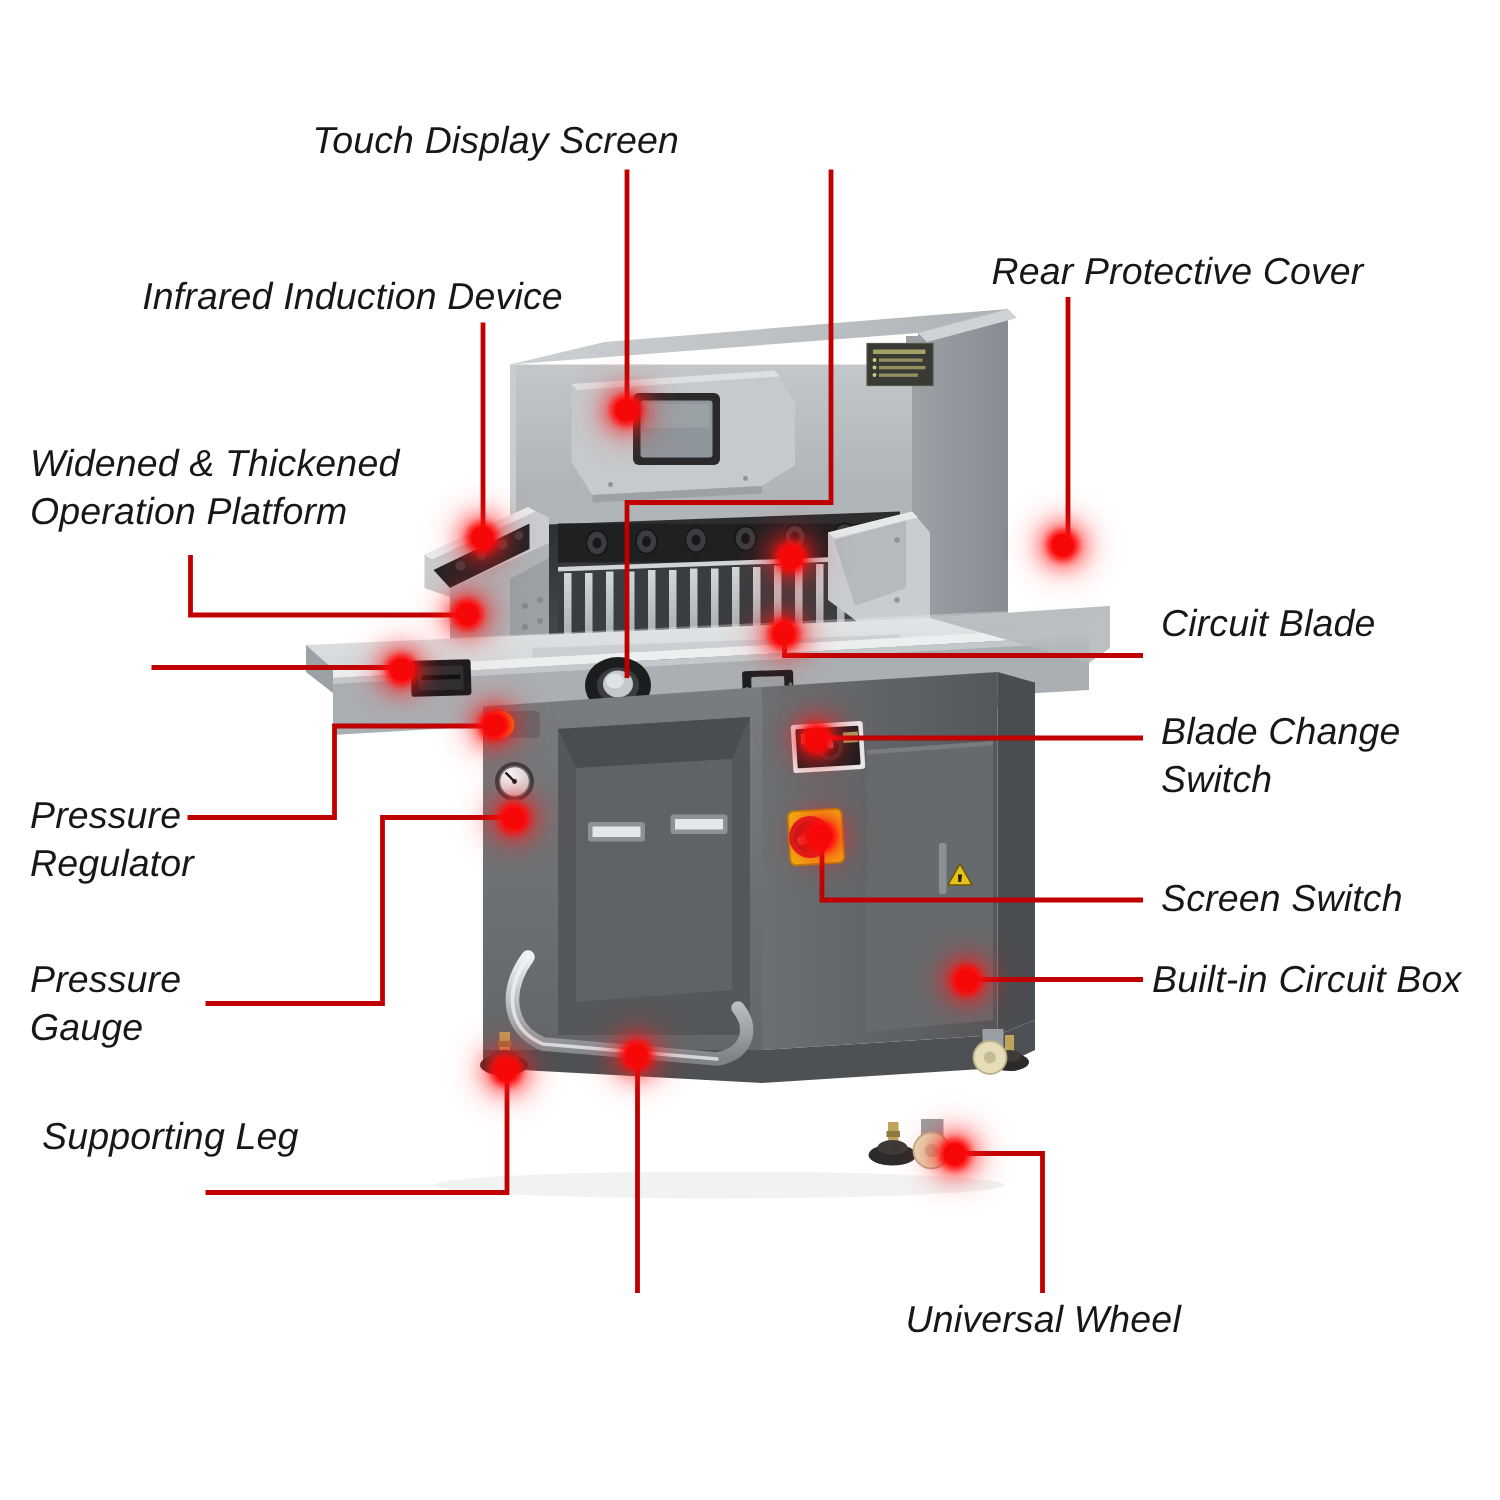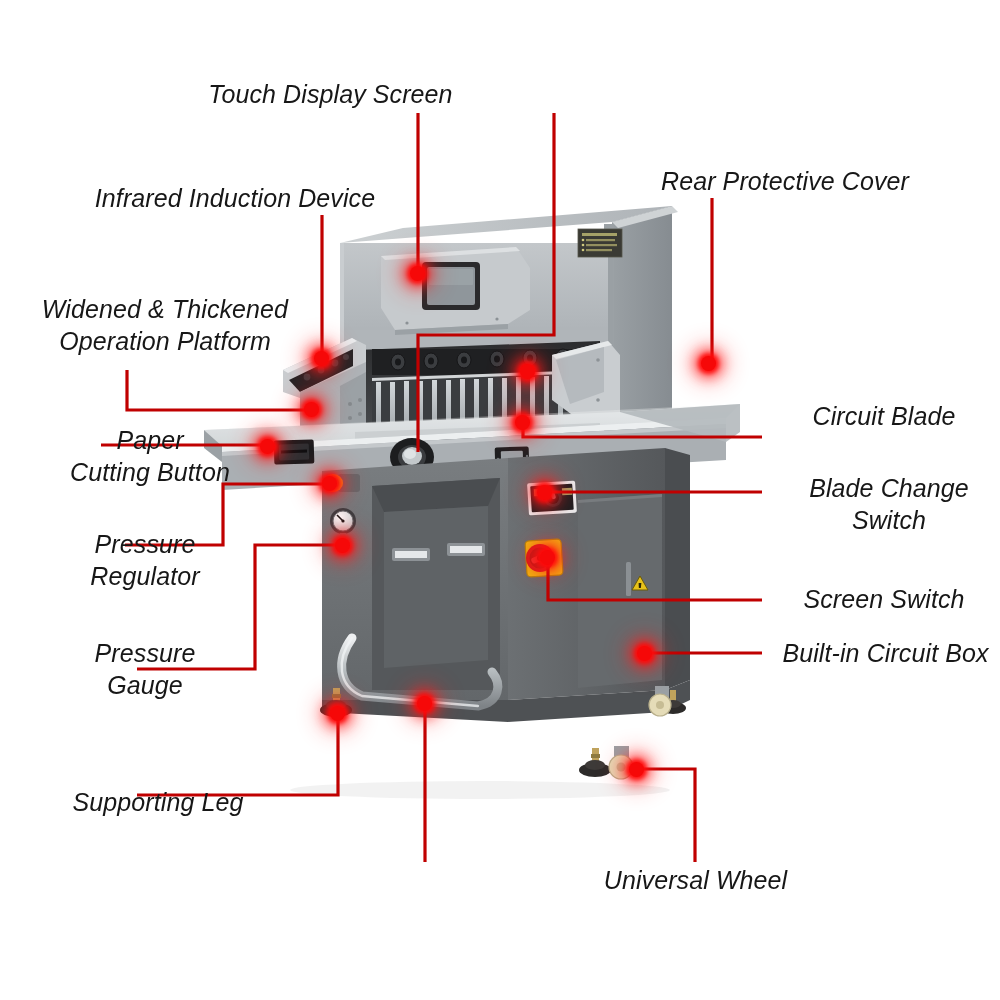"Widened & Thickened" .lbl { text-align: center -> none }
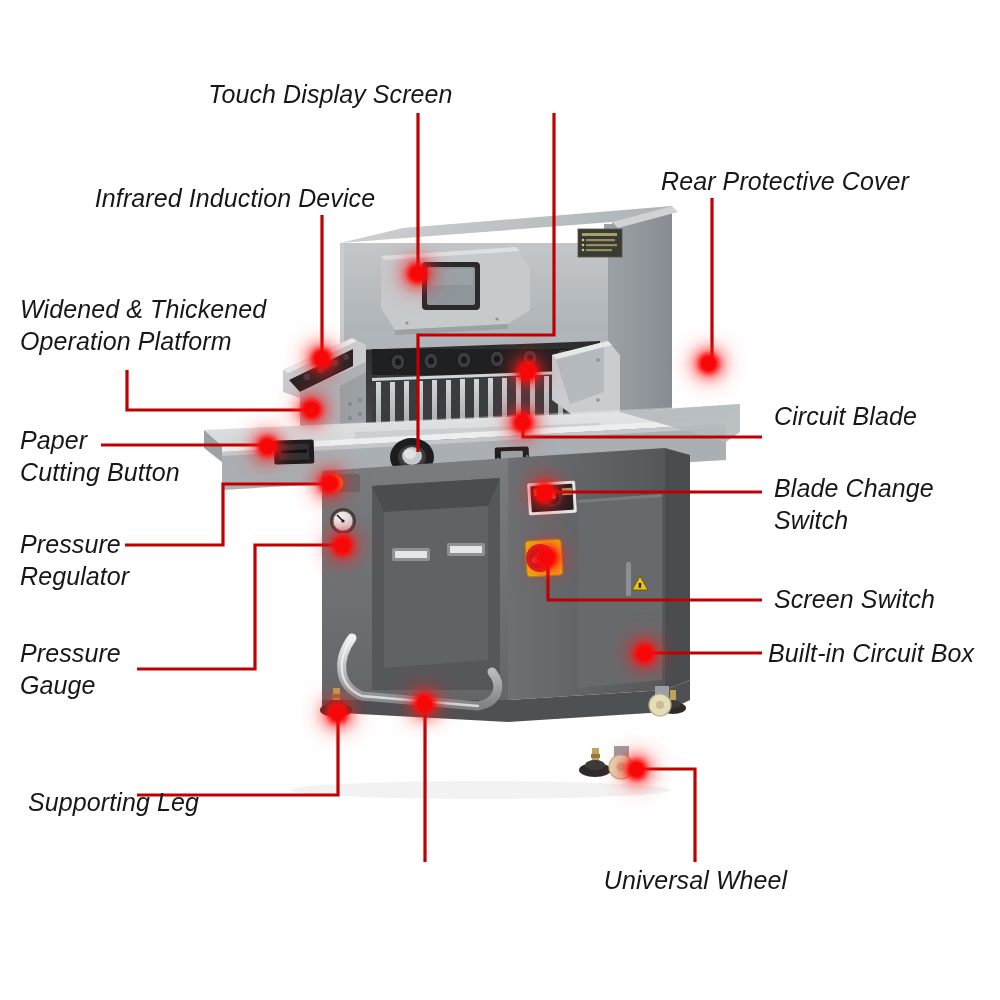"Paper" div.lbl { html: <div>Paper Cutting Button</div> -> none }
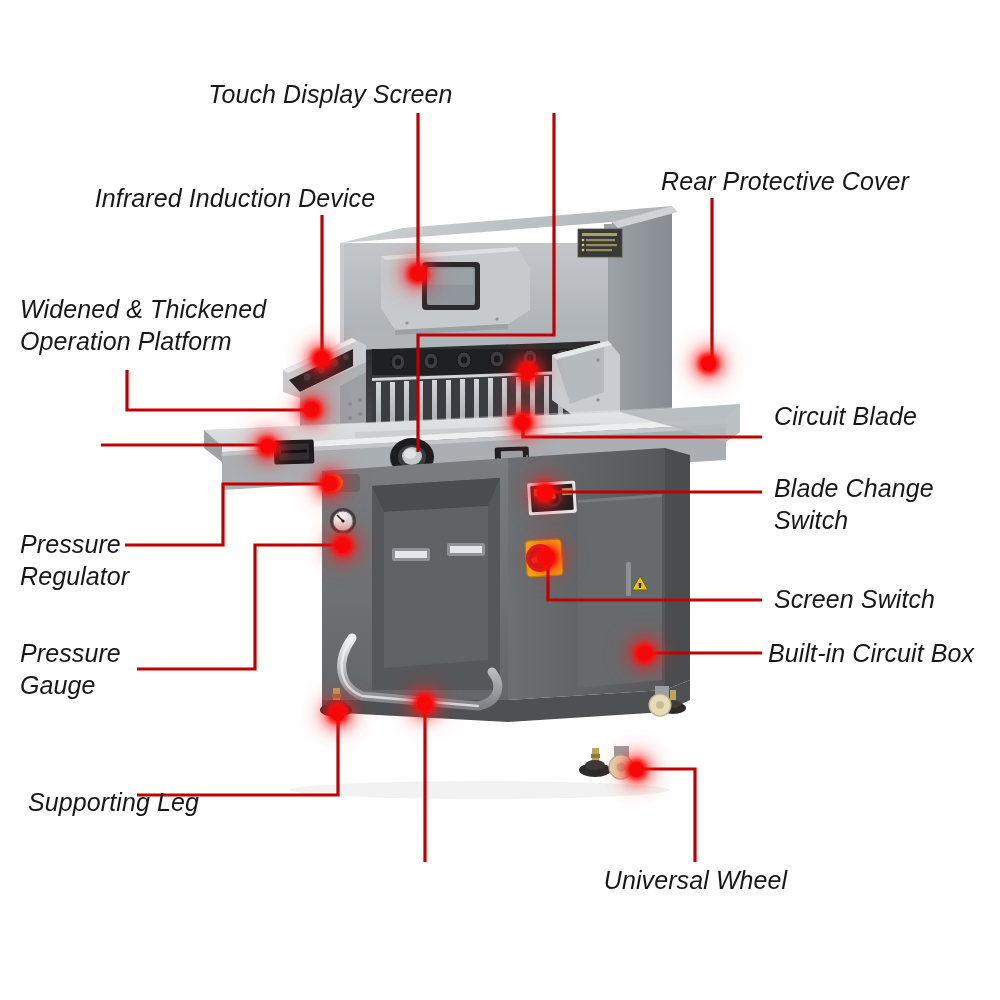"Supporting Leg" div.lbl { top: 786px -> 742px }
